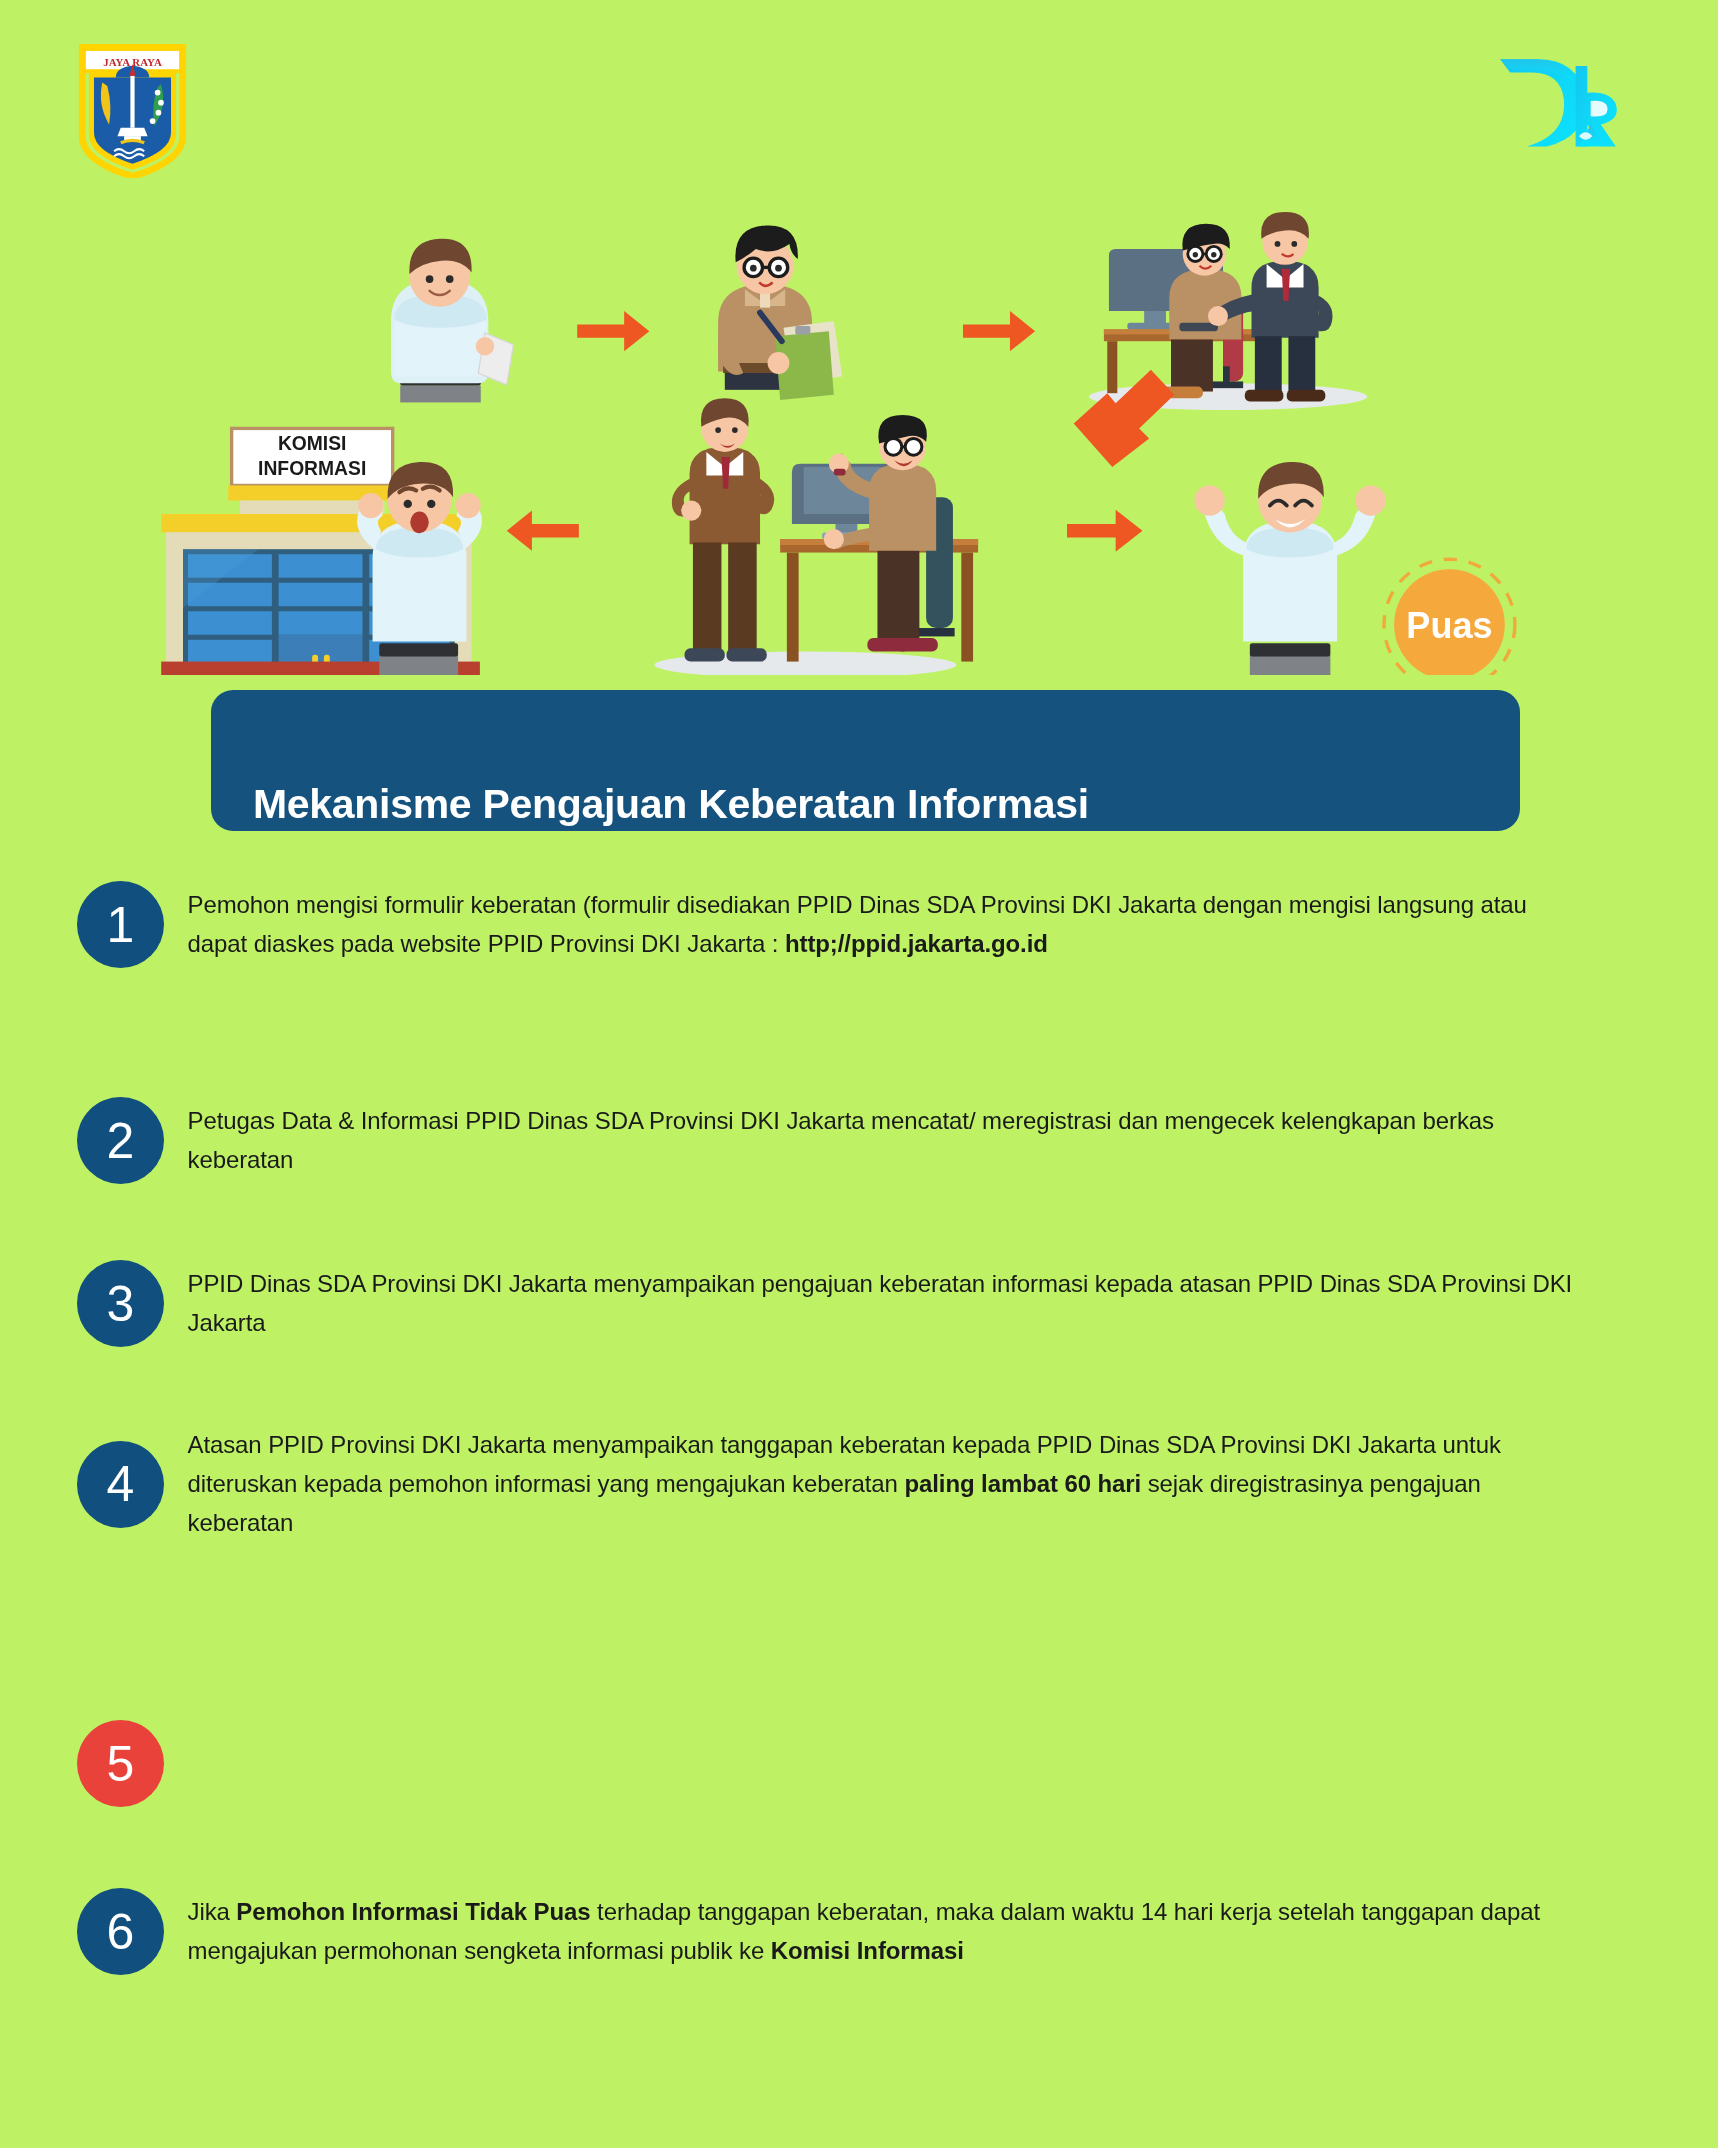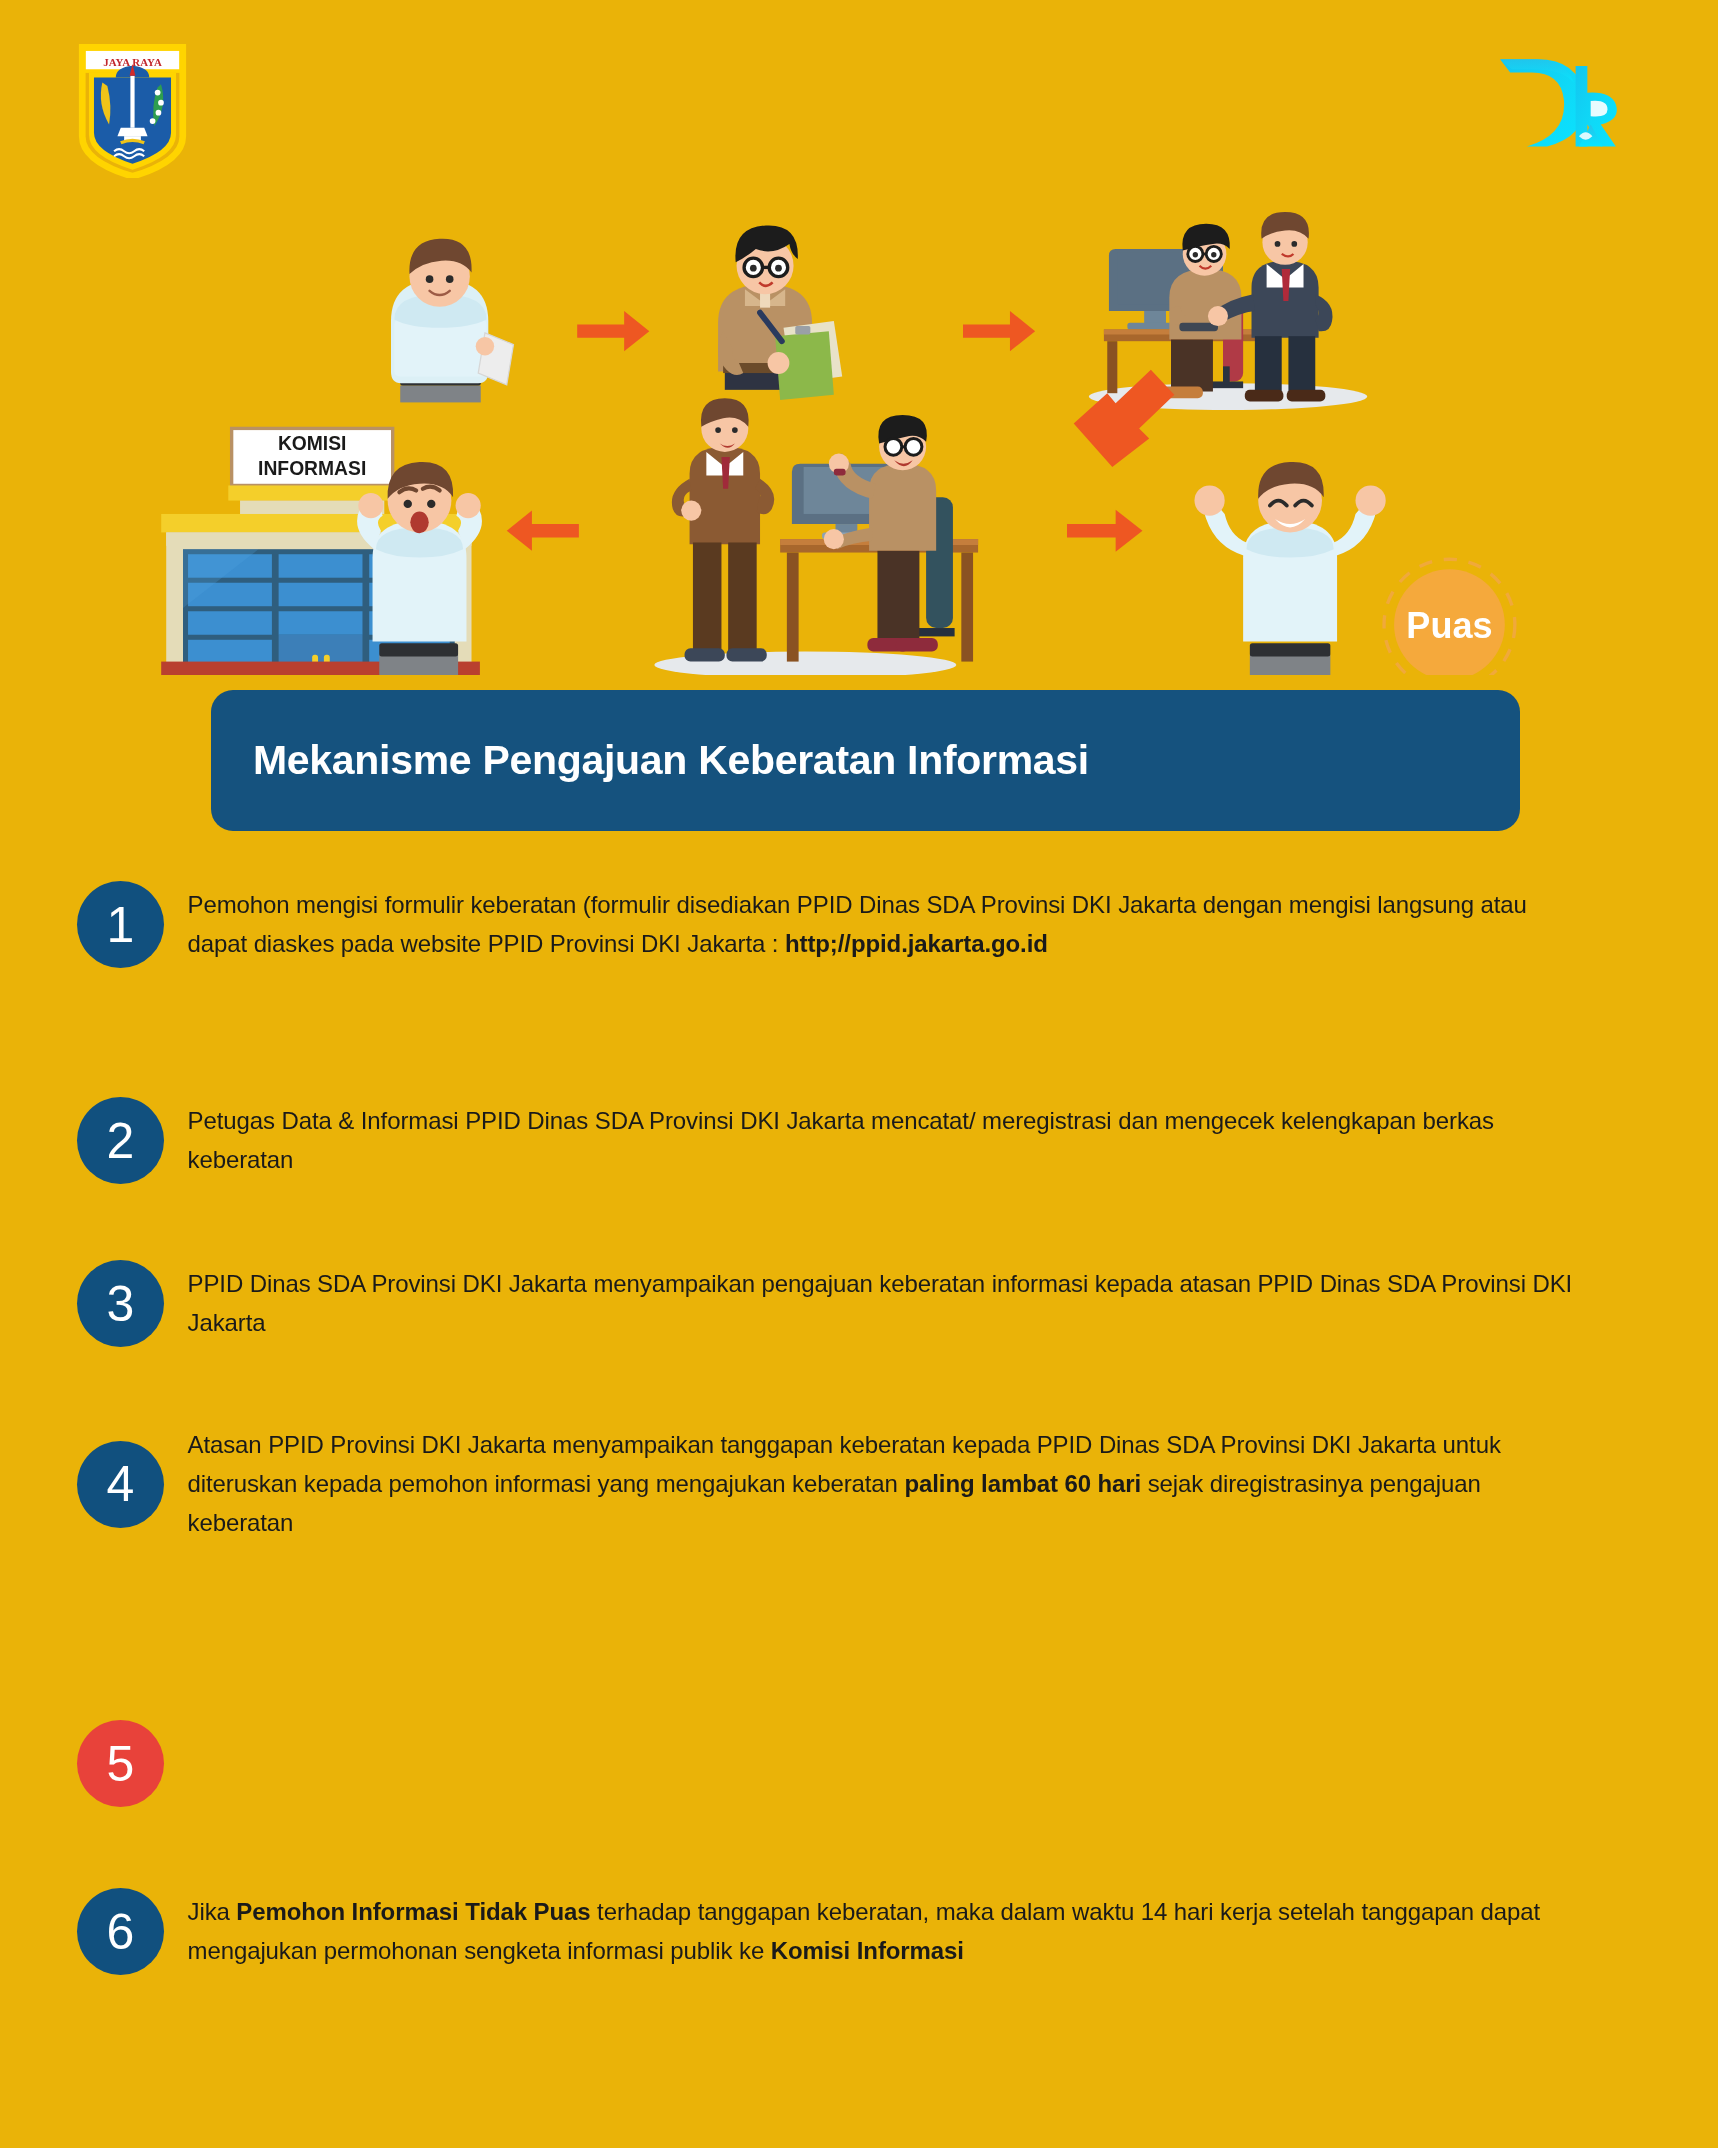"JAYA RAYA" .page { background: #eab308 -> #bef264 }
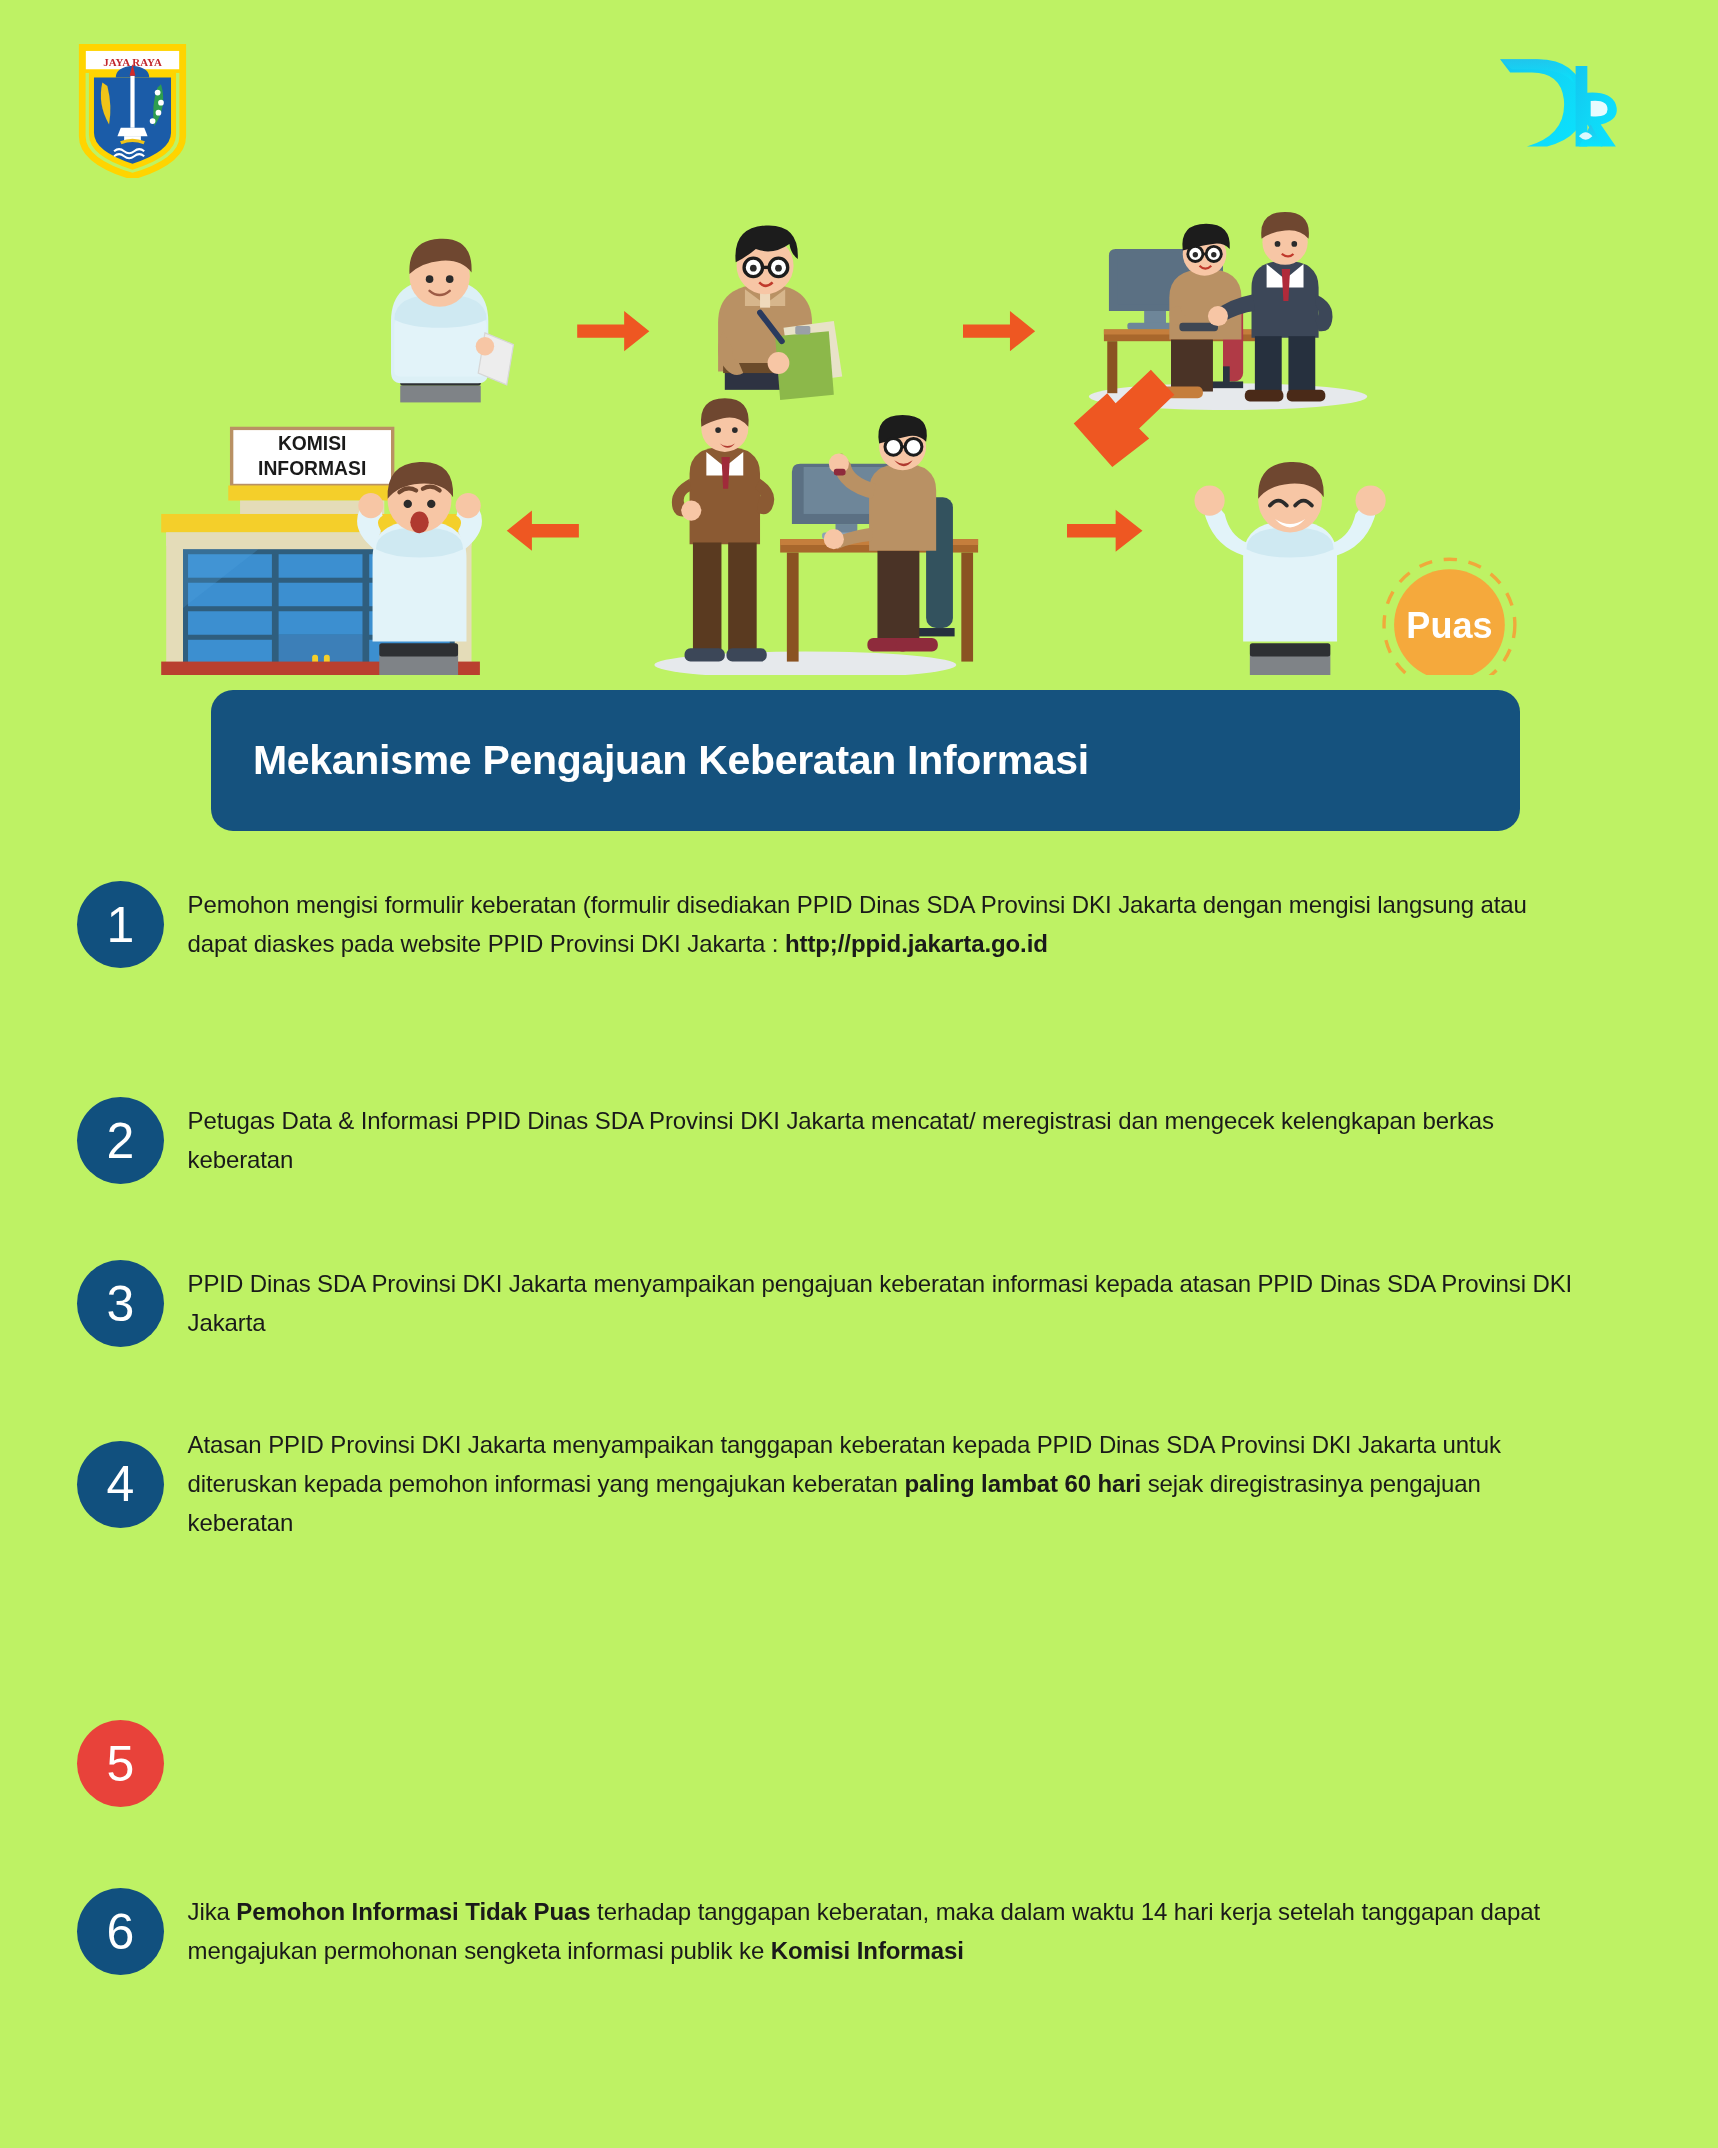"Mekanisme Pengajuan Keberatan Informasi" .banner { justify-content: center -> flex-end }
